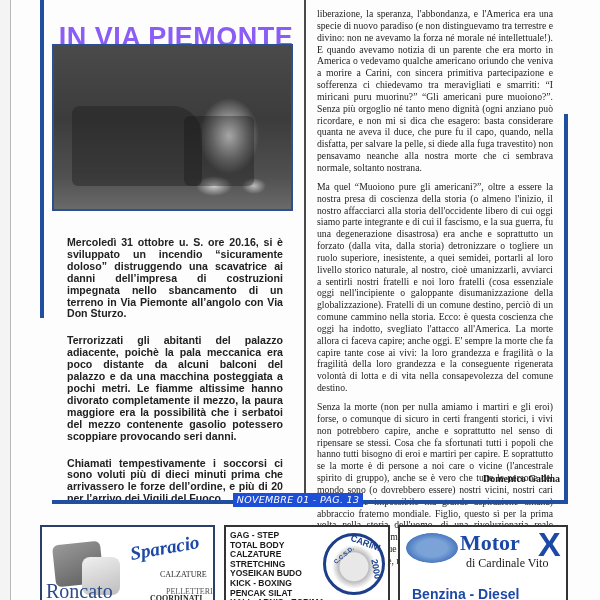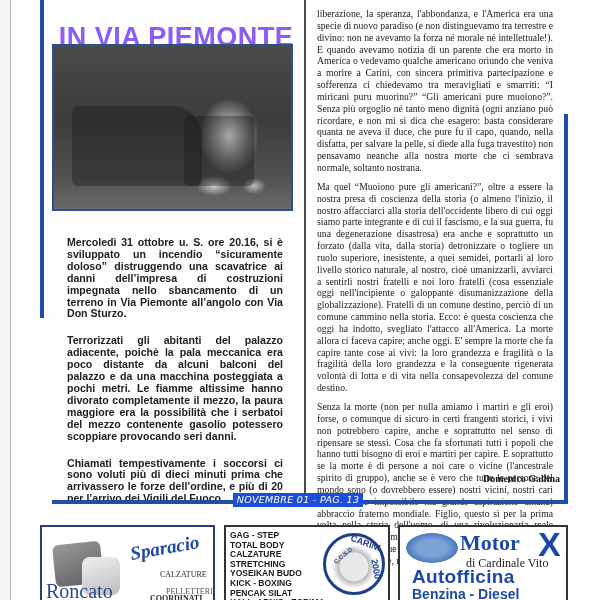"Autofficina" div.service { html: <div>Autofficina</div> -> none }
